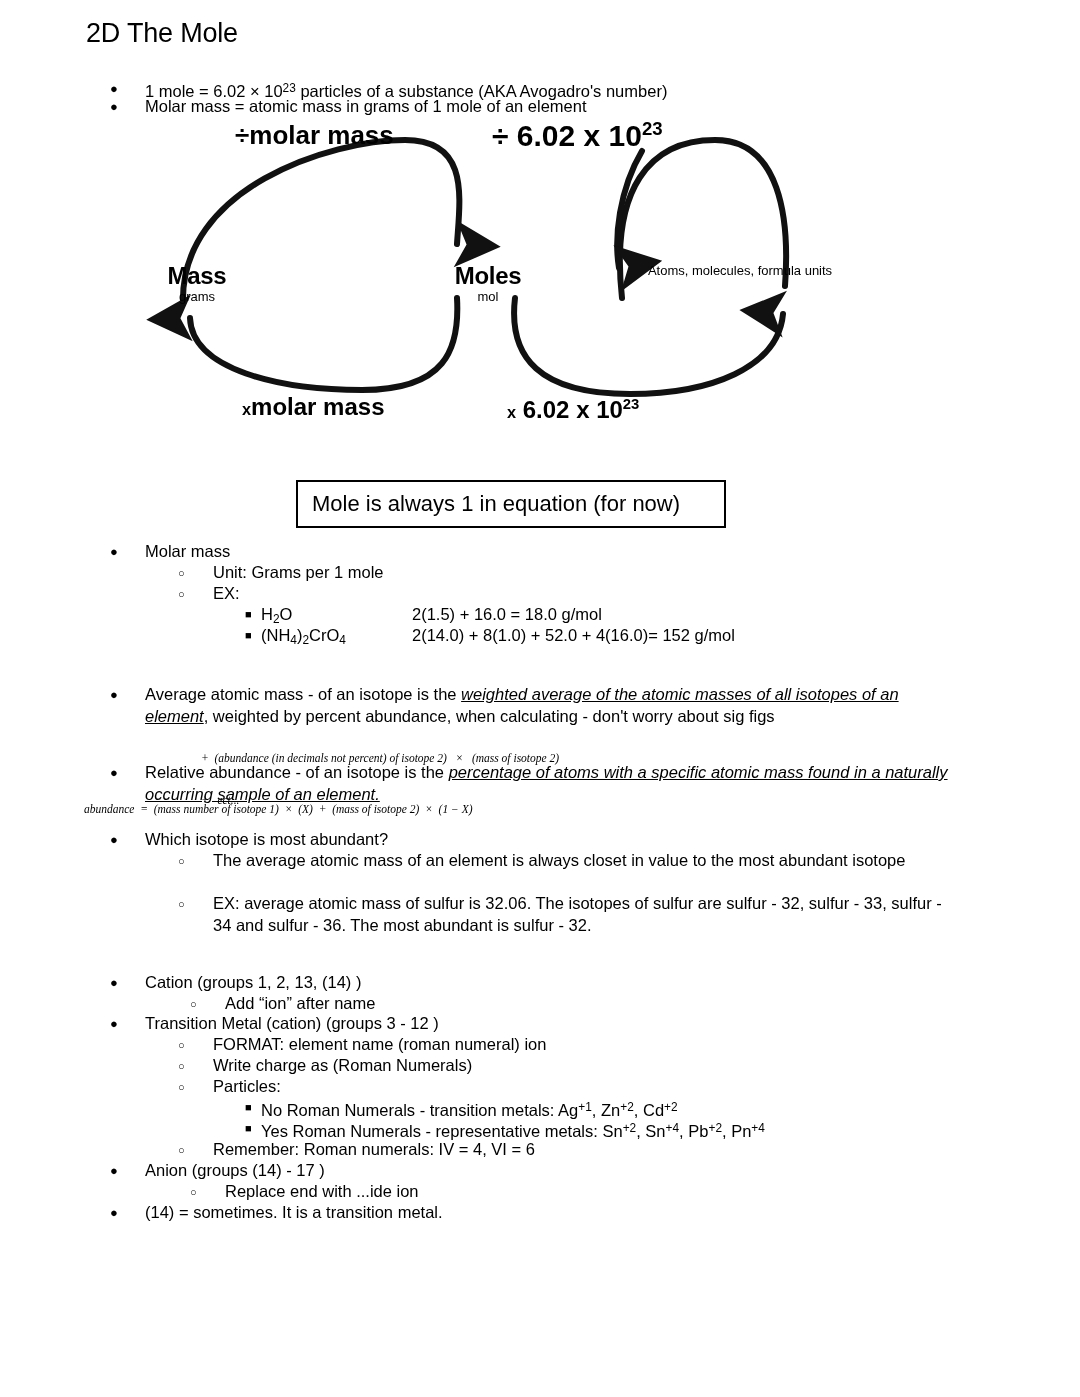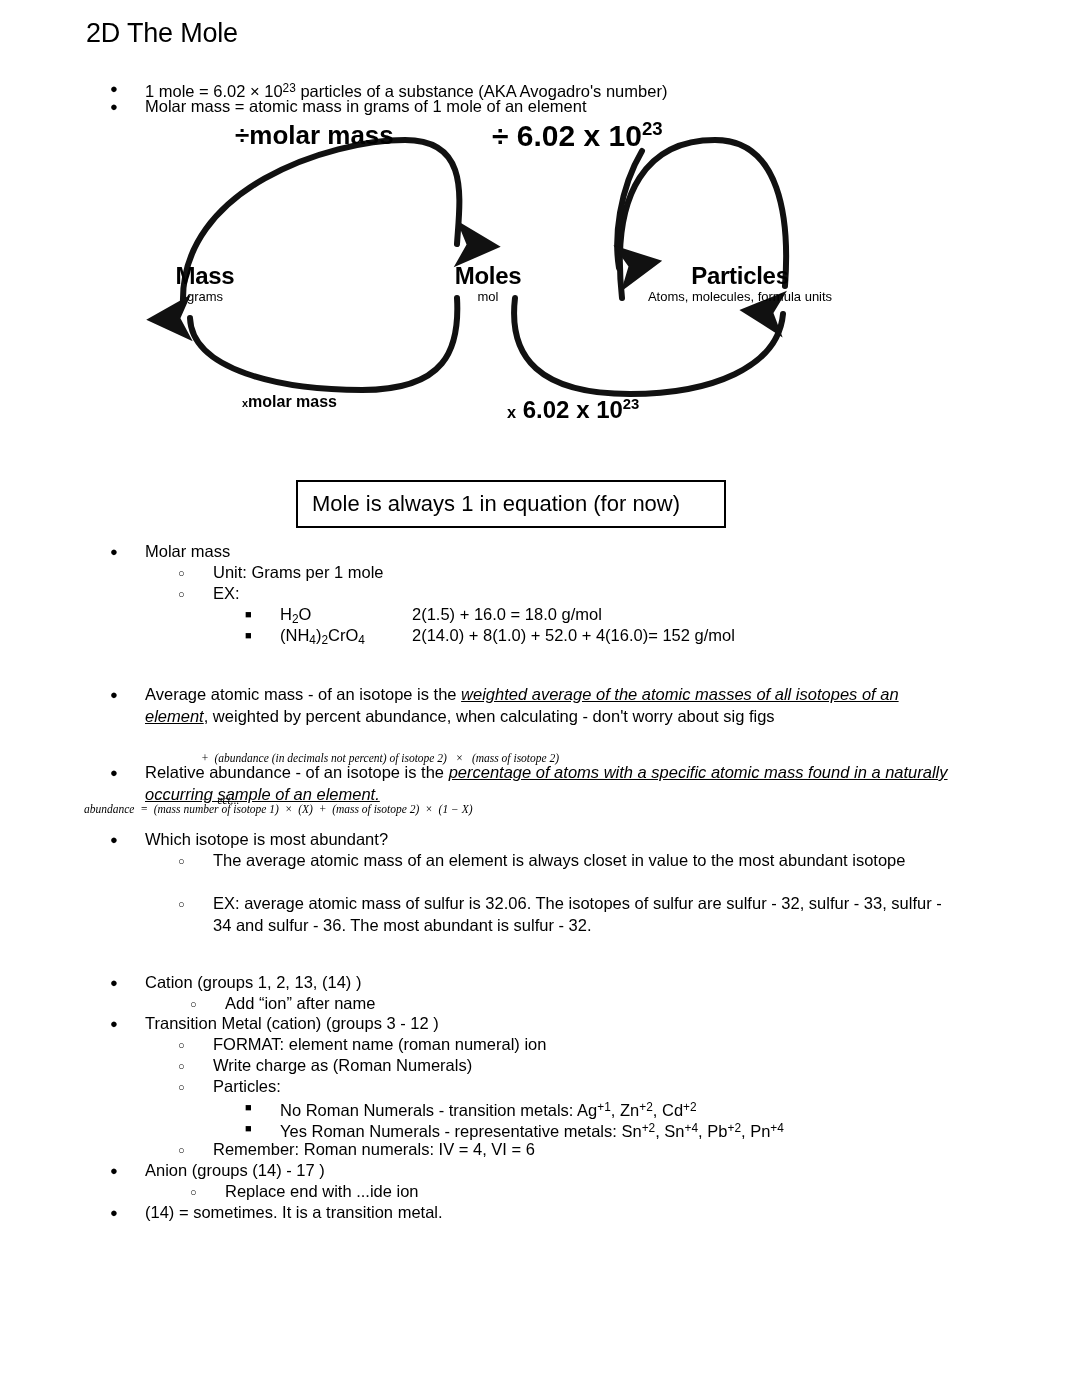"Mass" div.dnode { left: 10px -> 2px }
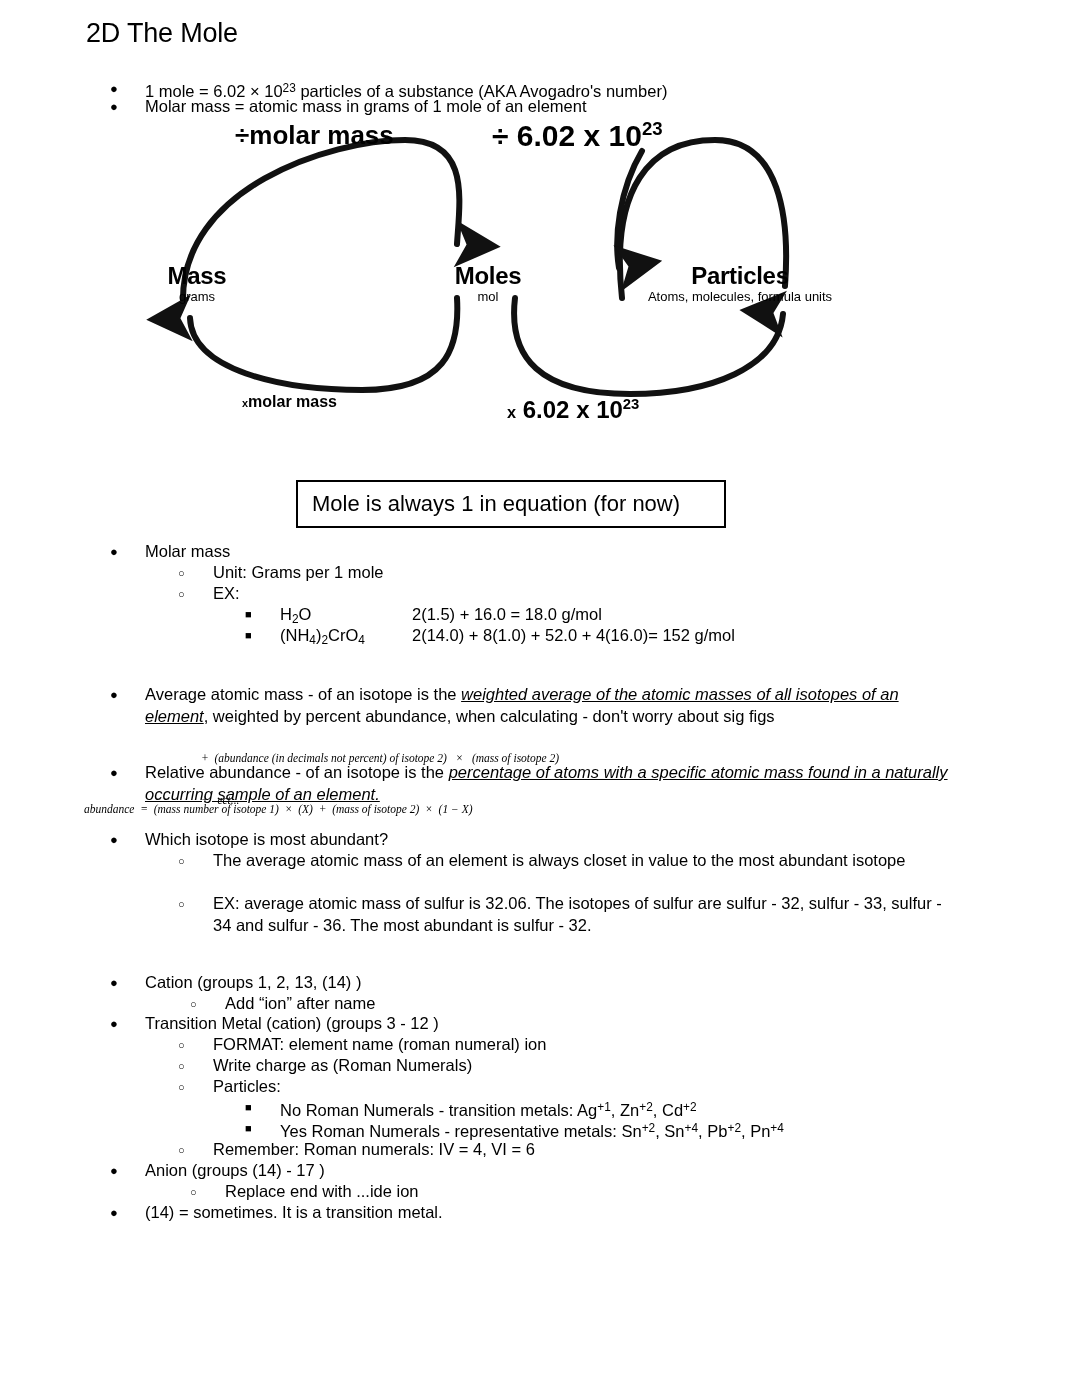"Particles" div.big { html: <div>Particles</div> -> none }
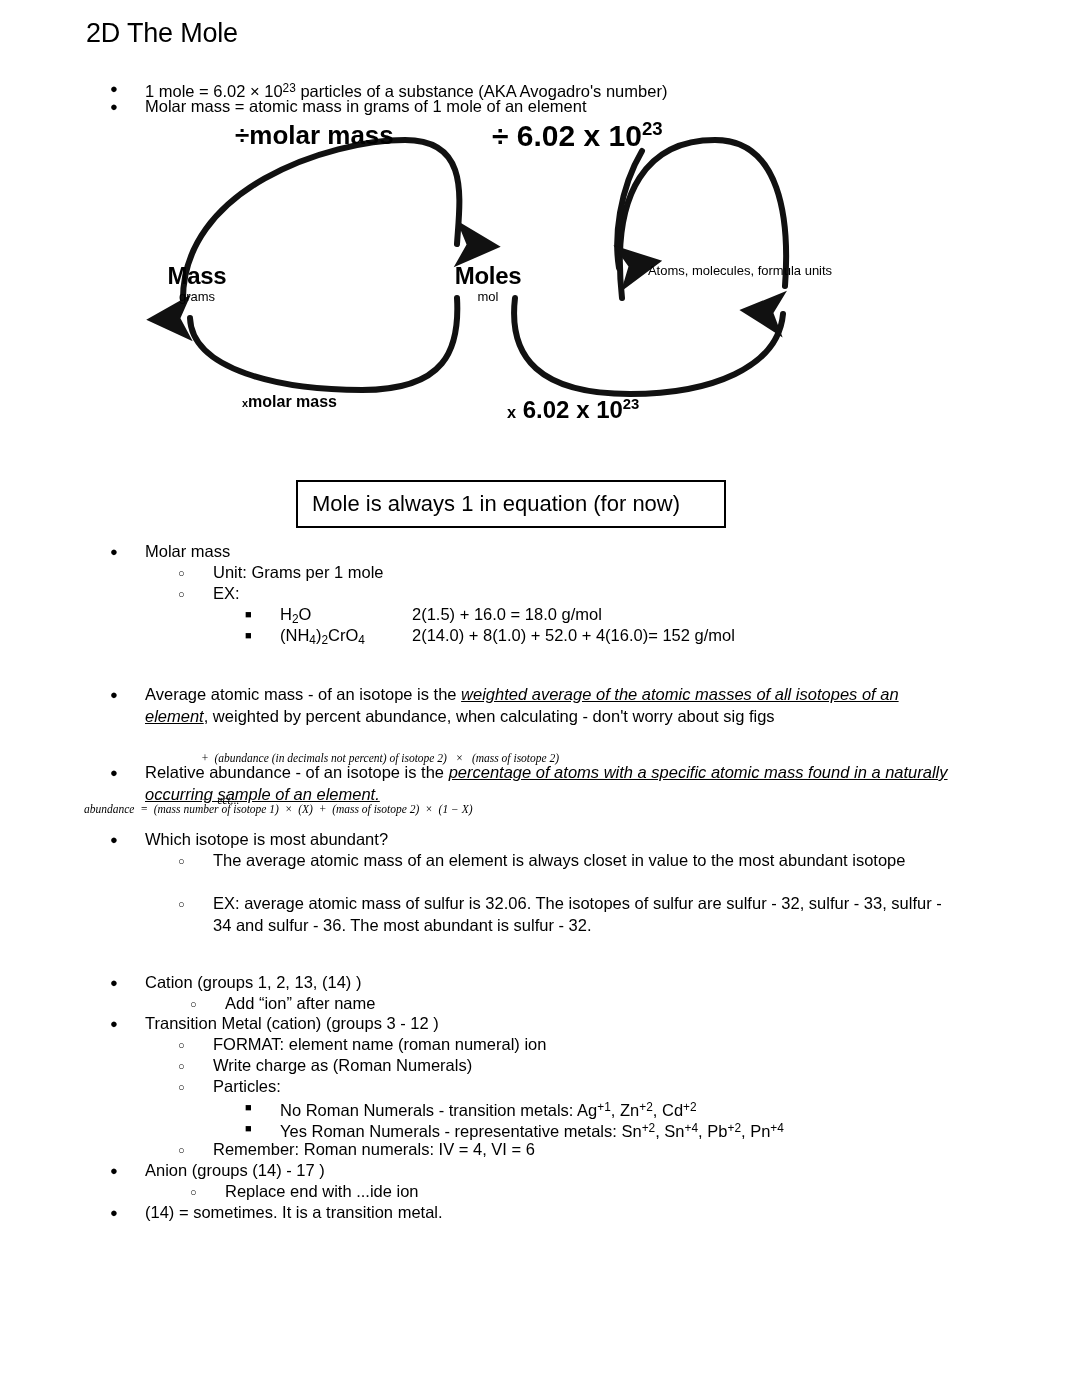"xmolar mass" div.dlabel { font-size: 16px -> 24px }
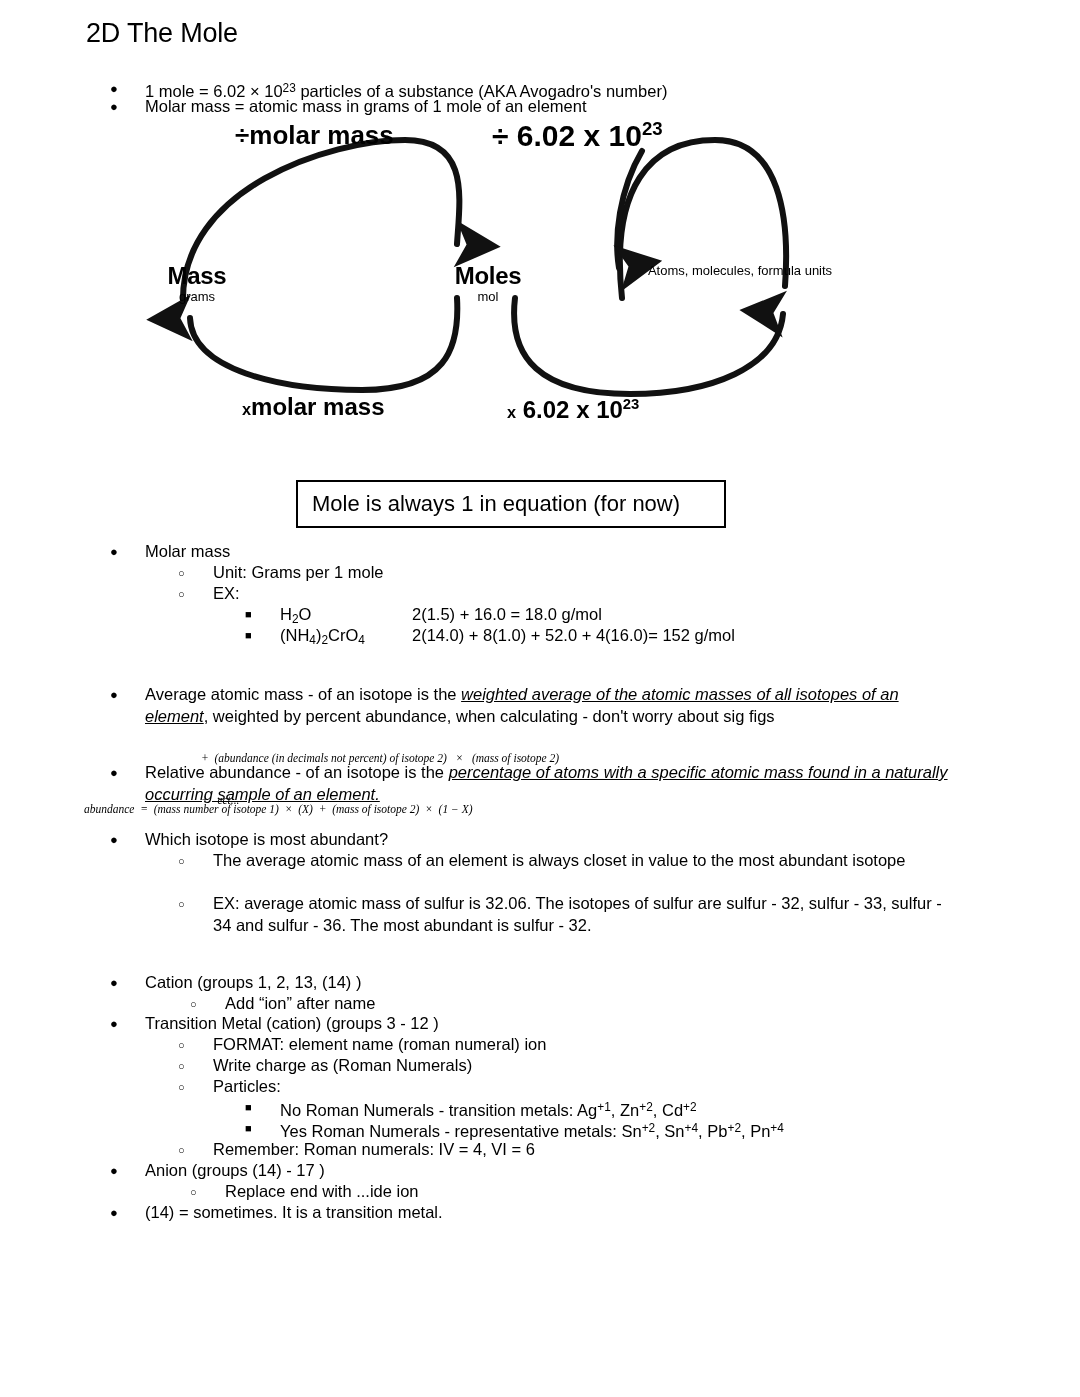"H2O" .lvl3 .txt { margin-left: 35px -> 16px }
